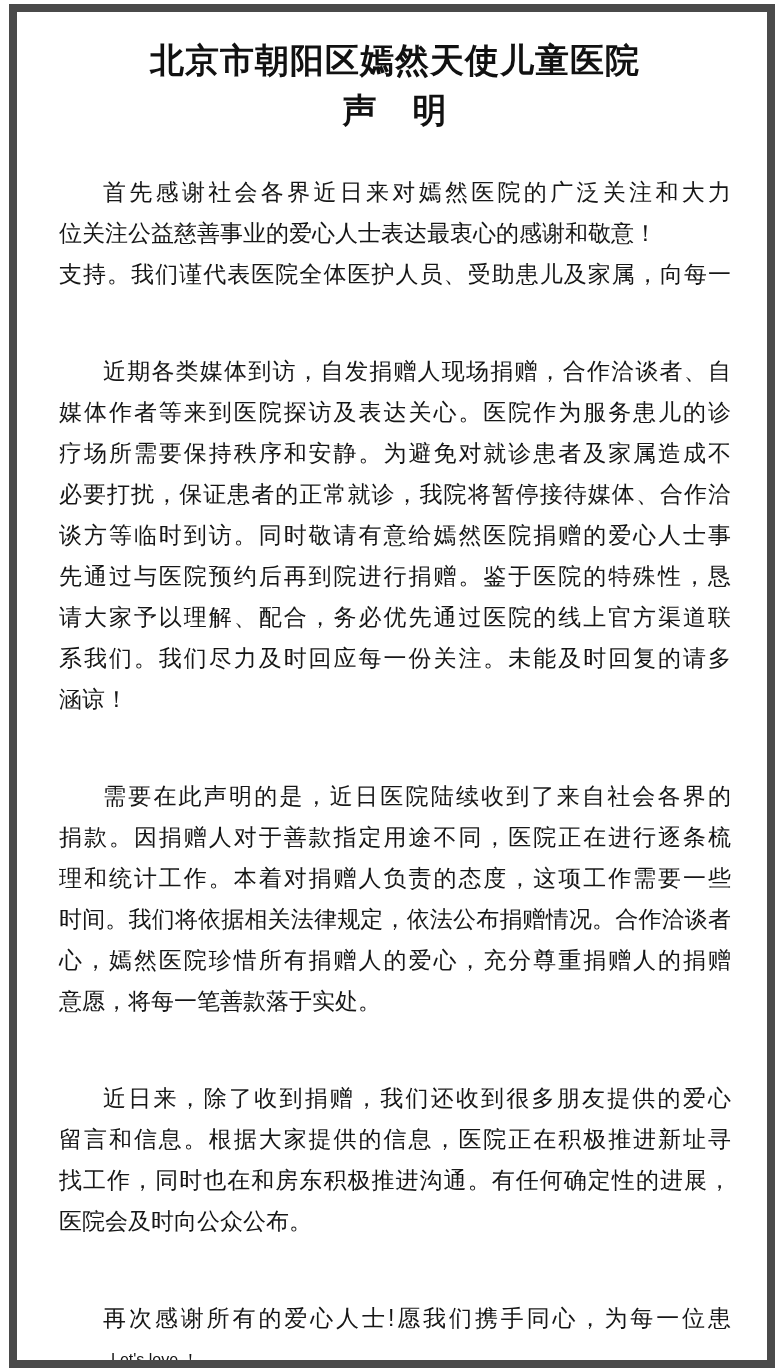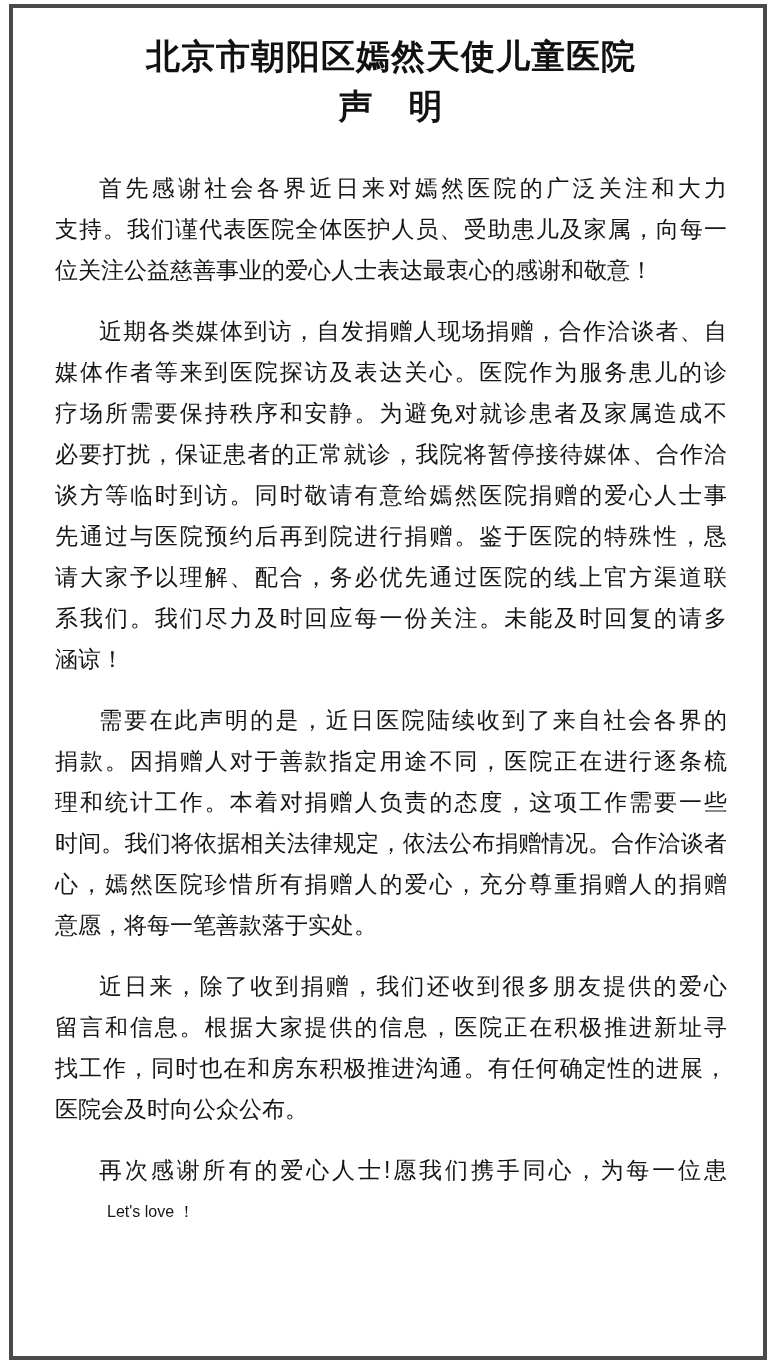"北京市朝阳区嫣然天使儿童医院" .sheet { border: 4px solid #0f766e -> 8px solid #0f766e }
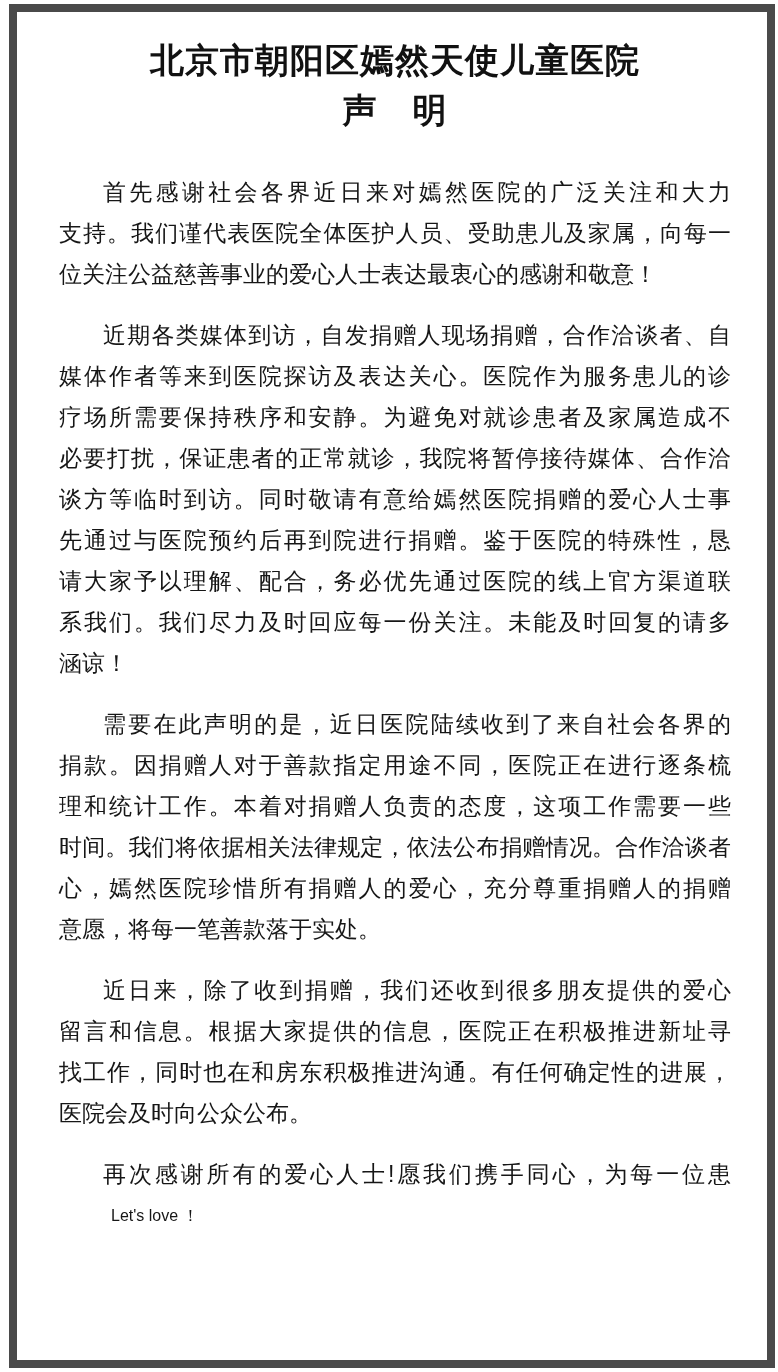"支持。我们谨代表医院全体医护人员、受助患儿及家属，向每一" div.line { order: before "位关注公益慈善事业的爱心人士表达最衷心的感谢和敬意！" -> after "位关注公益慈善事业的爱心人士表达最衷心的感谢和敬意！" }
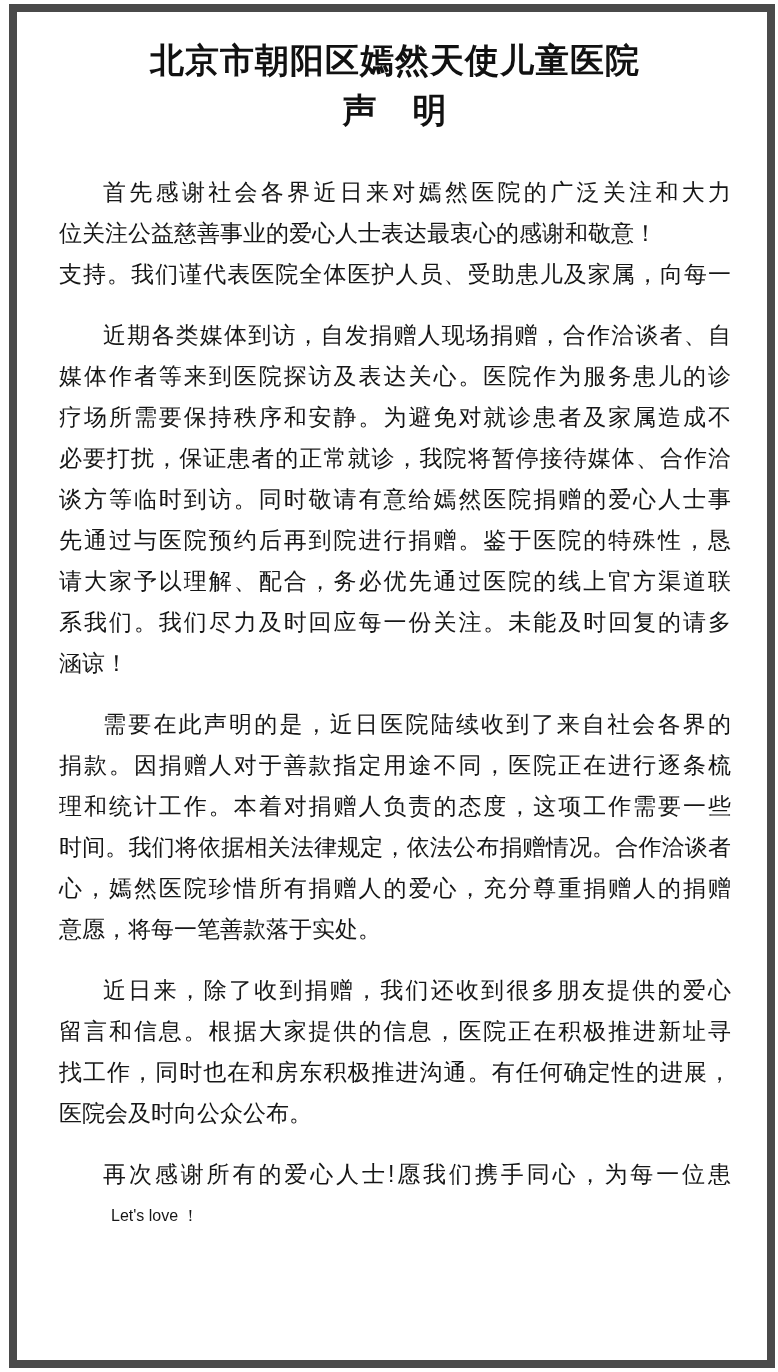"近期各类媒体到访，自发捐赠人现场捐赠，合作洽谈者、自" .paragraph + .paragraph { margin-top: 20px -> 56px }
